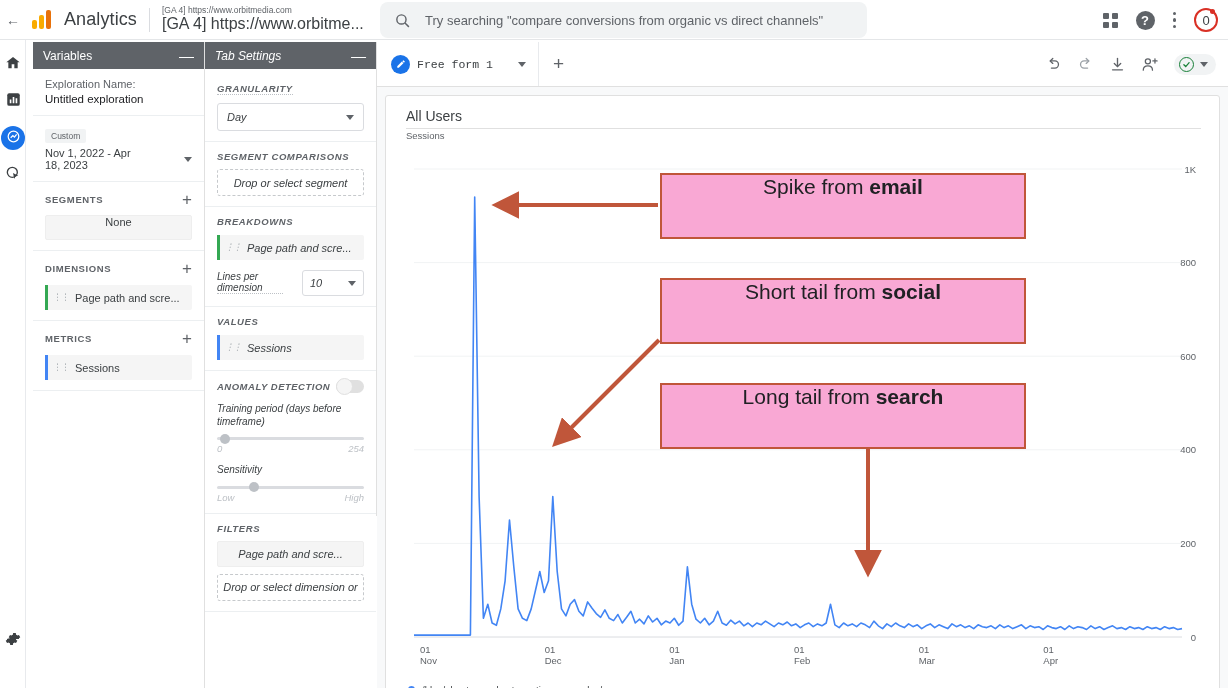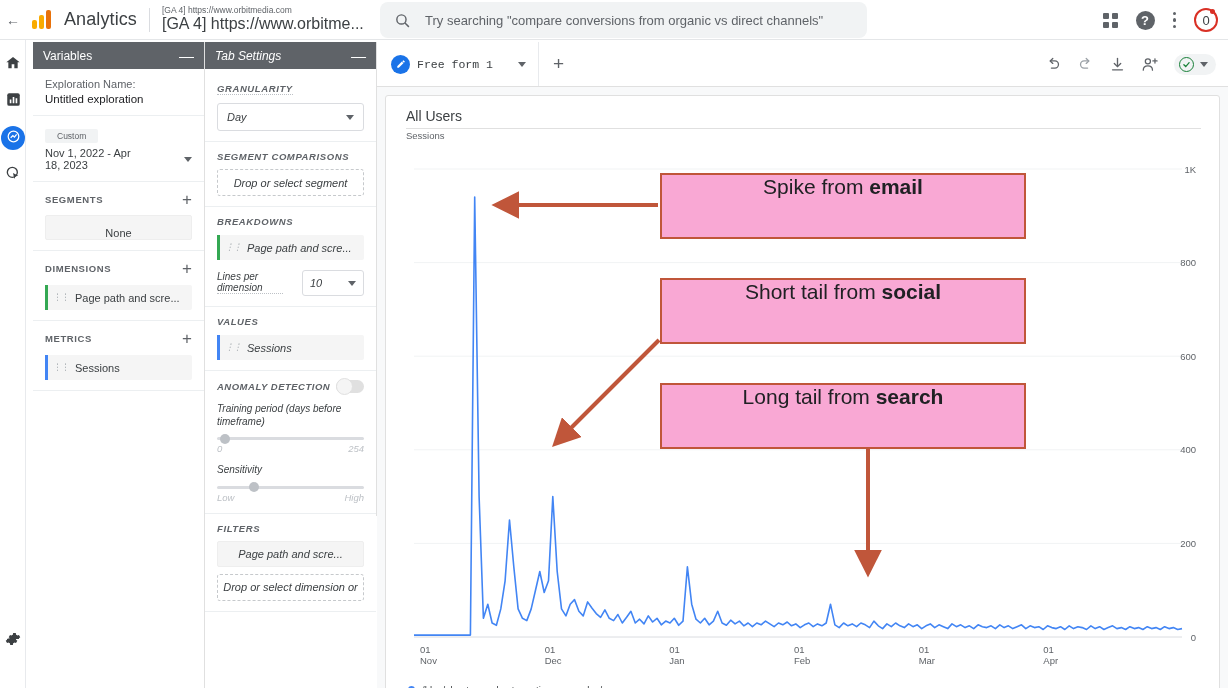"Custom" .chip-custom { padding: 2px 12px -> 2px 6px }
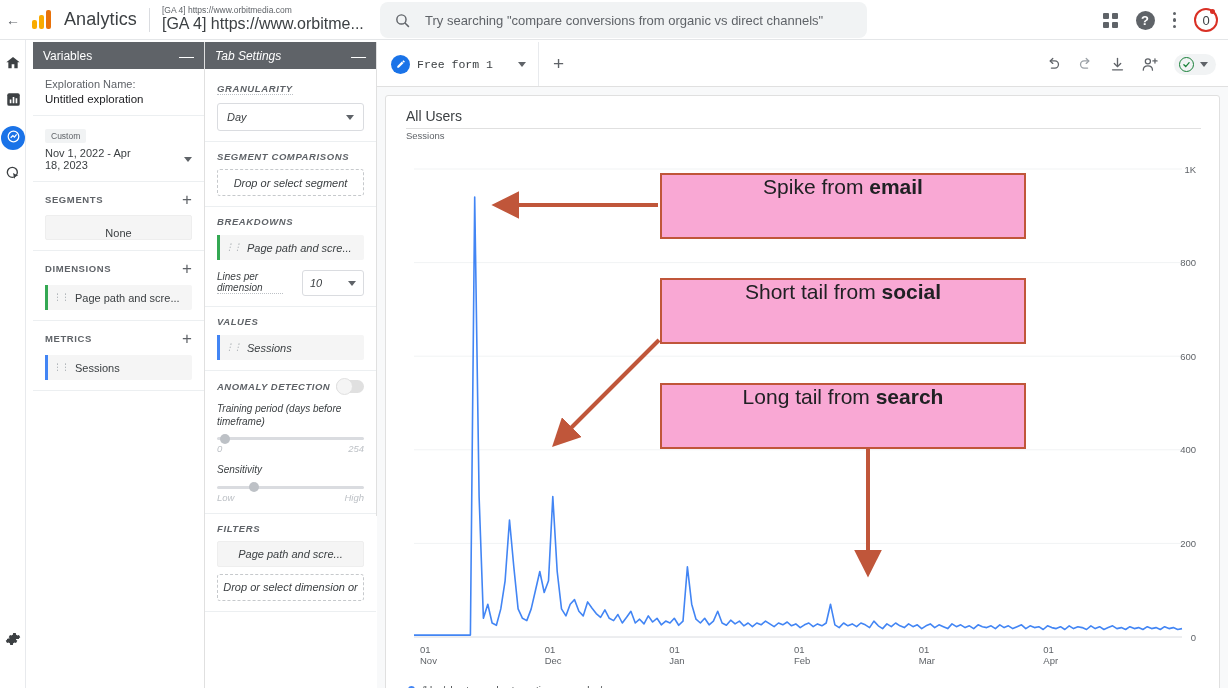"None" .box-none { align-items: flex-end -> flex-start }
